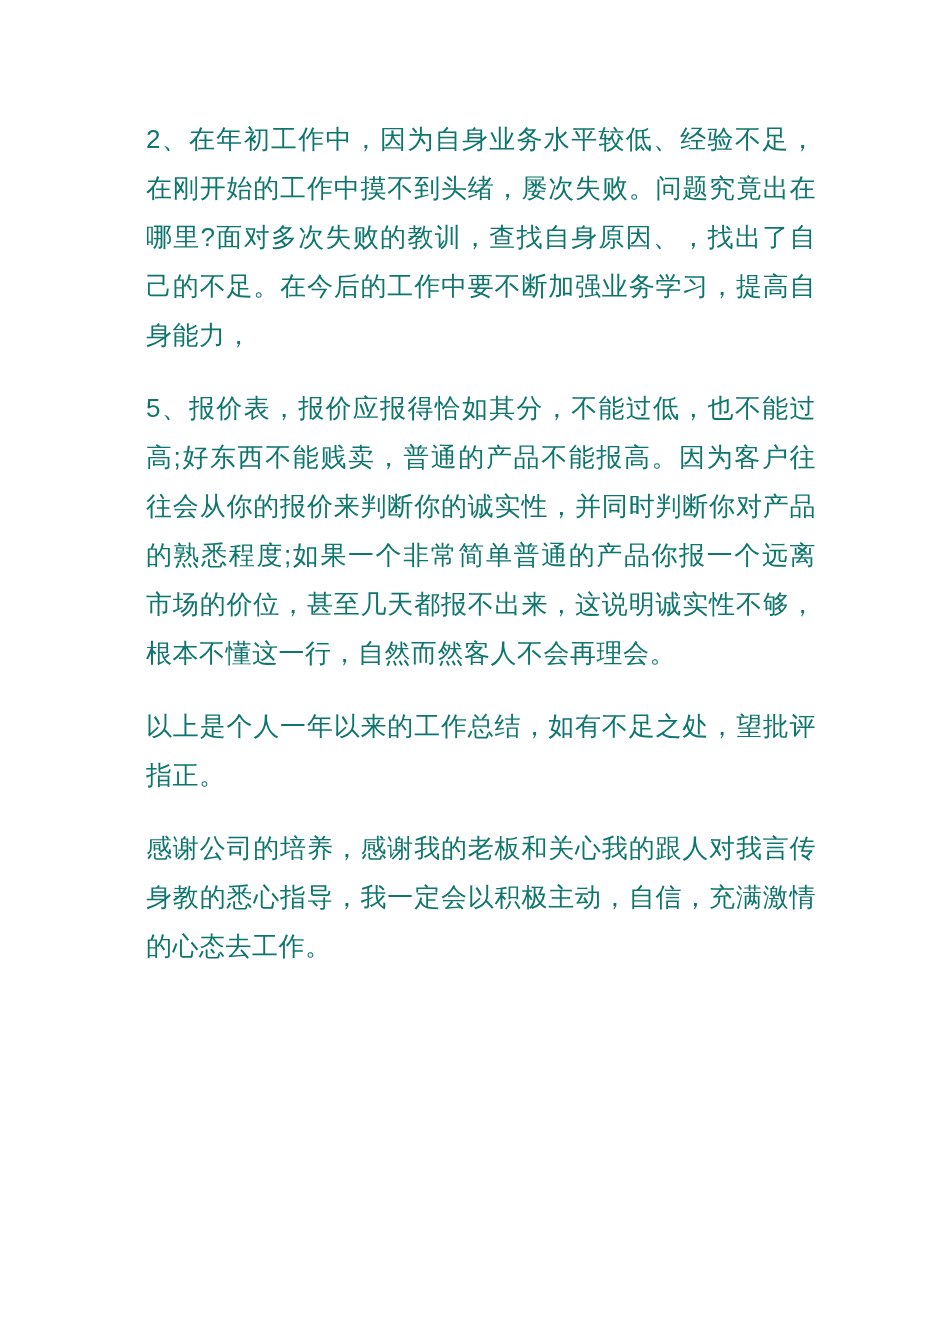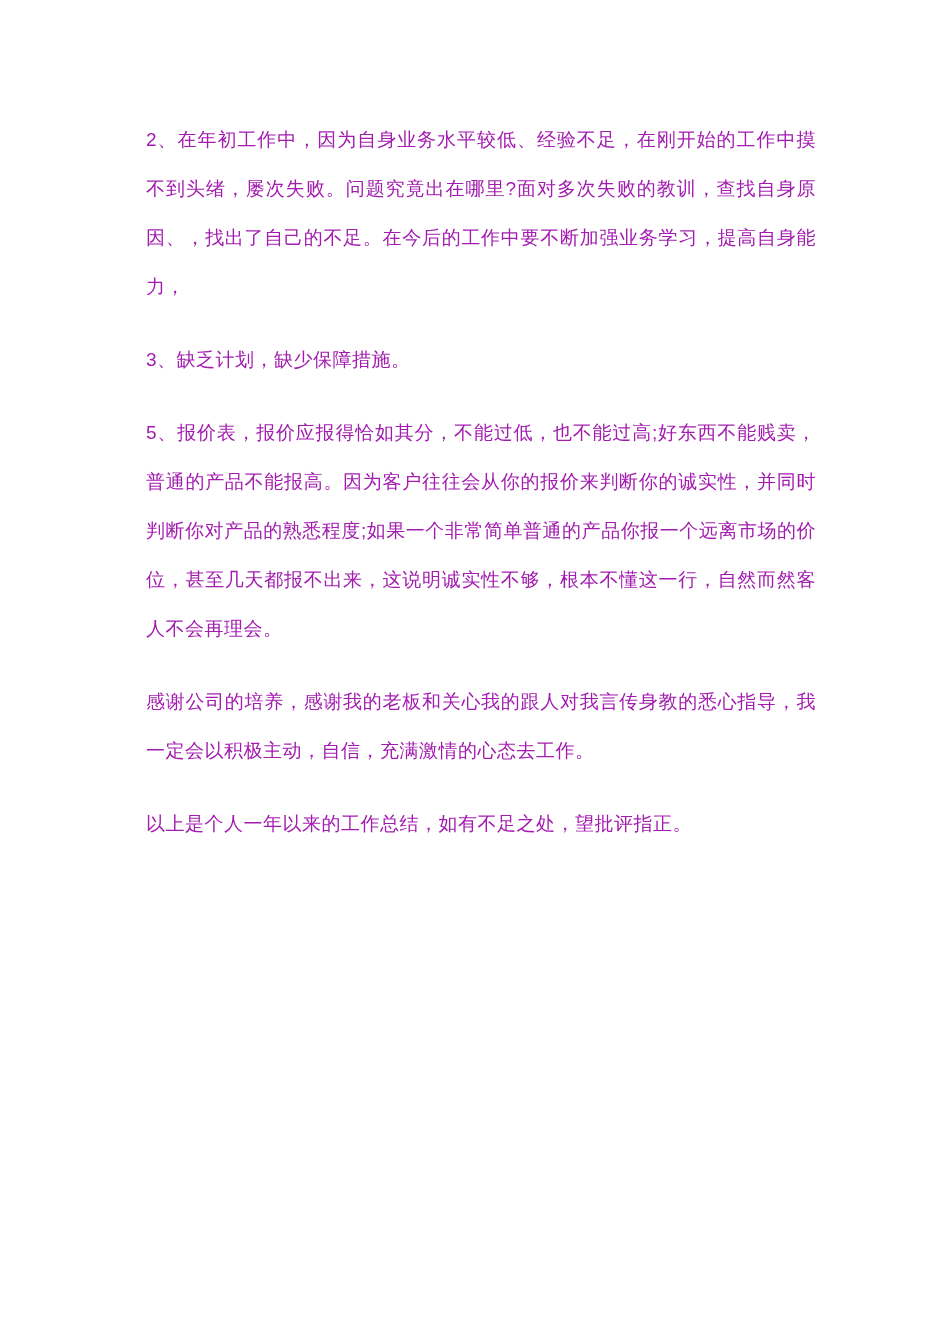"2、在年初工作中，因为自身业务水平较低、经验不足，在刚开始的工作中摸不到头绪，屡" .doc-paragraph { color: #a21caf -> #0f766e; font-size: 19px -> 26px }
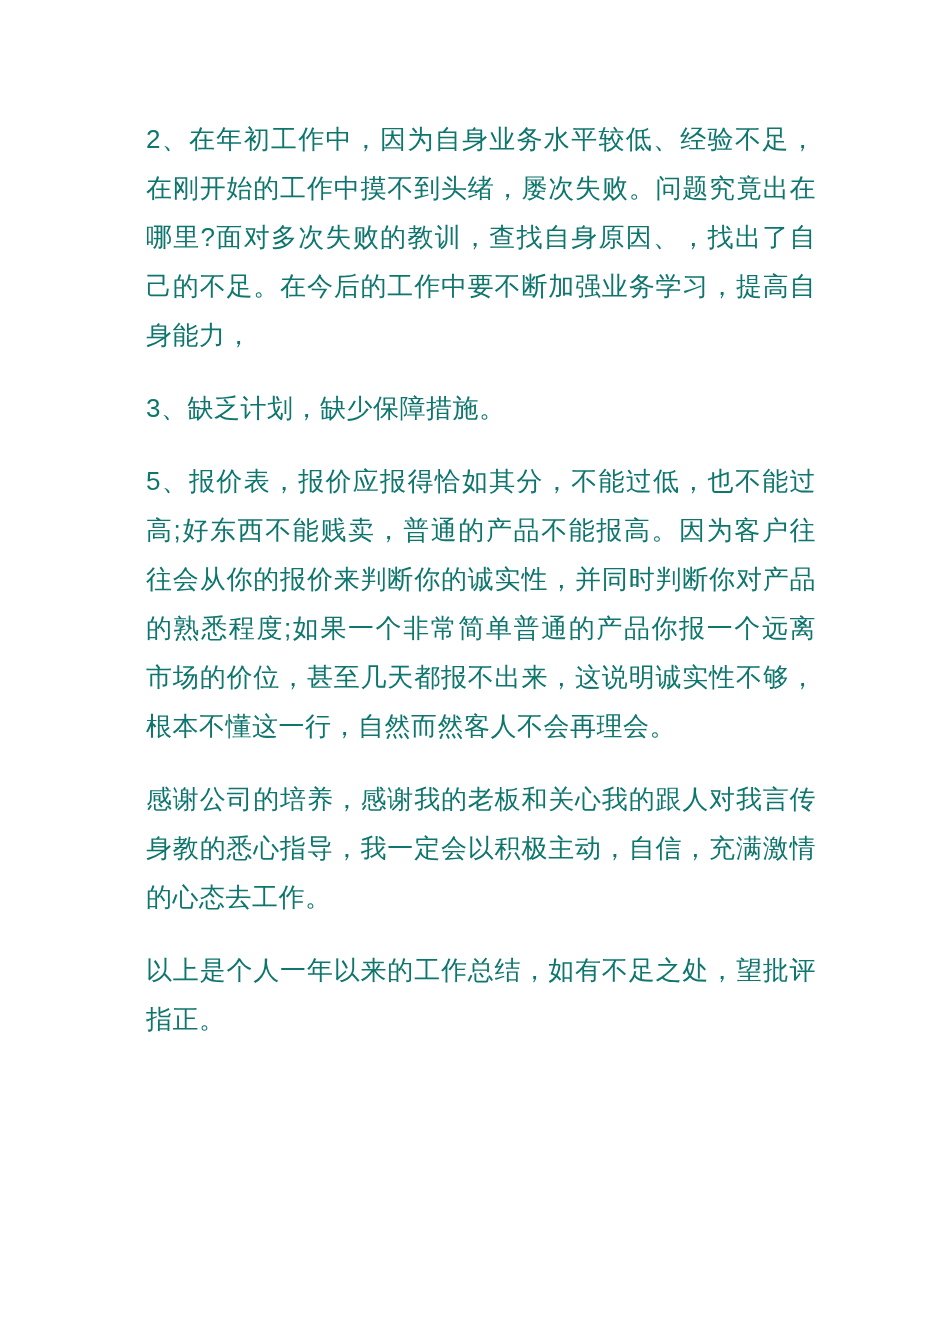"3、缺乏计划，缺少保障措施。" p.doc-paragraph { html: <p>3、缺乏计划，缺少保障措施。</p> -> none }
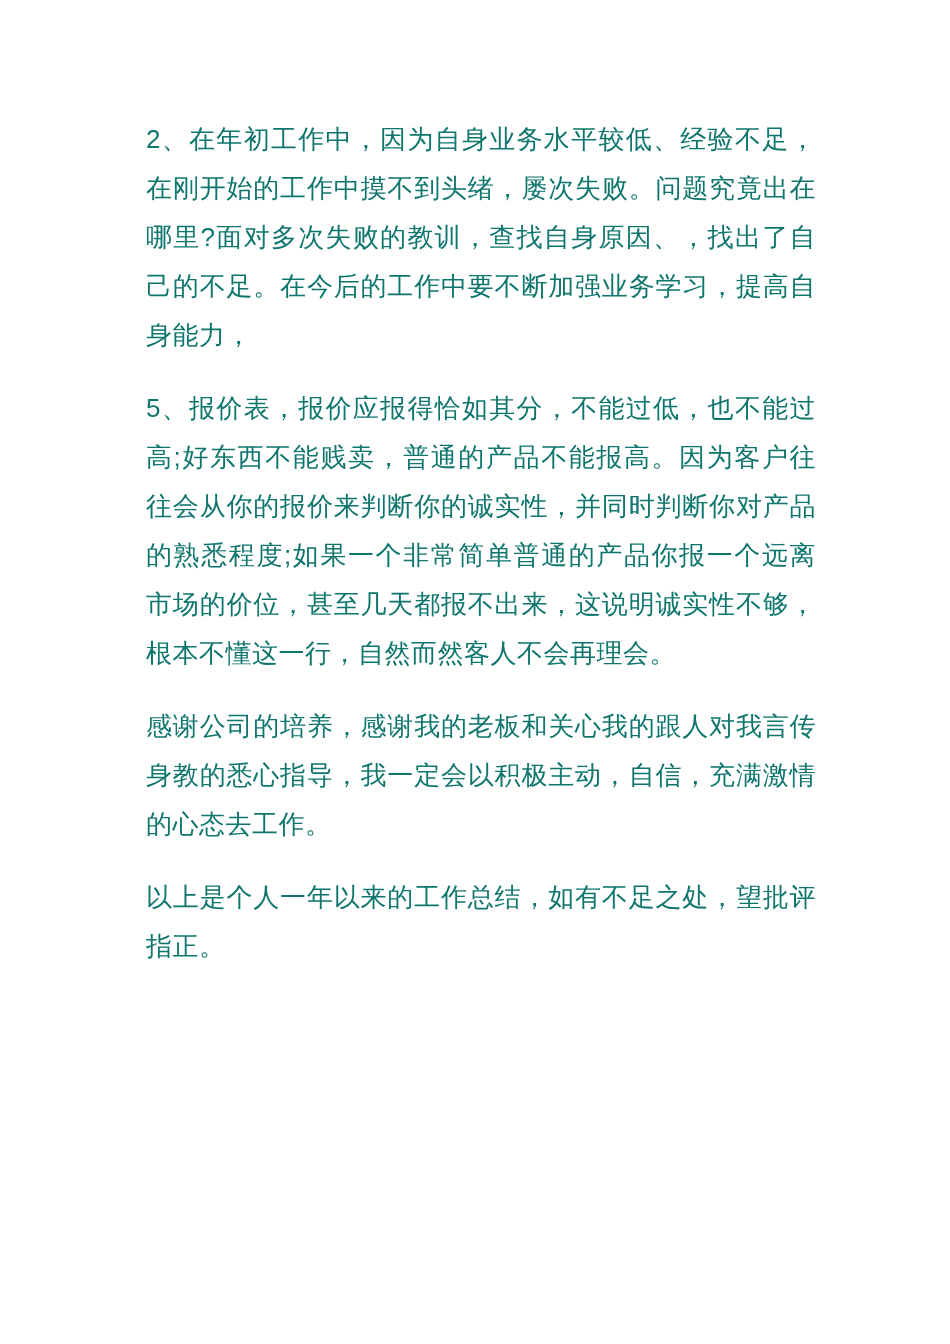"感谢公司的培养，感谢我的老板和关心我的跟人对我言传身教的悉心指导，我一定会以积极" p.doc-paragraph { order: before "以上是个人一年以来的工作总结，如有不足之处，望批评指正。" -> after "以上是个人一年以来的工作总结，如有不足之处，望批评指正。" }
